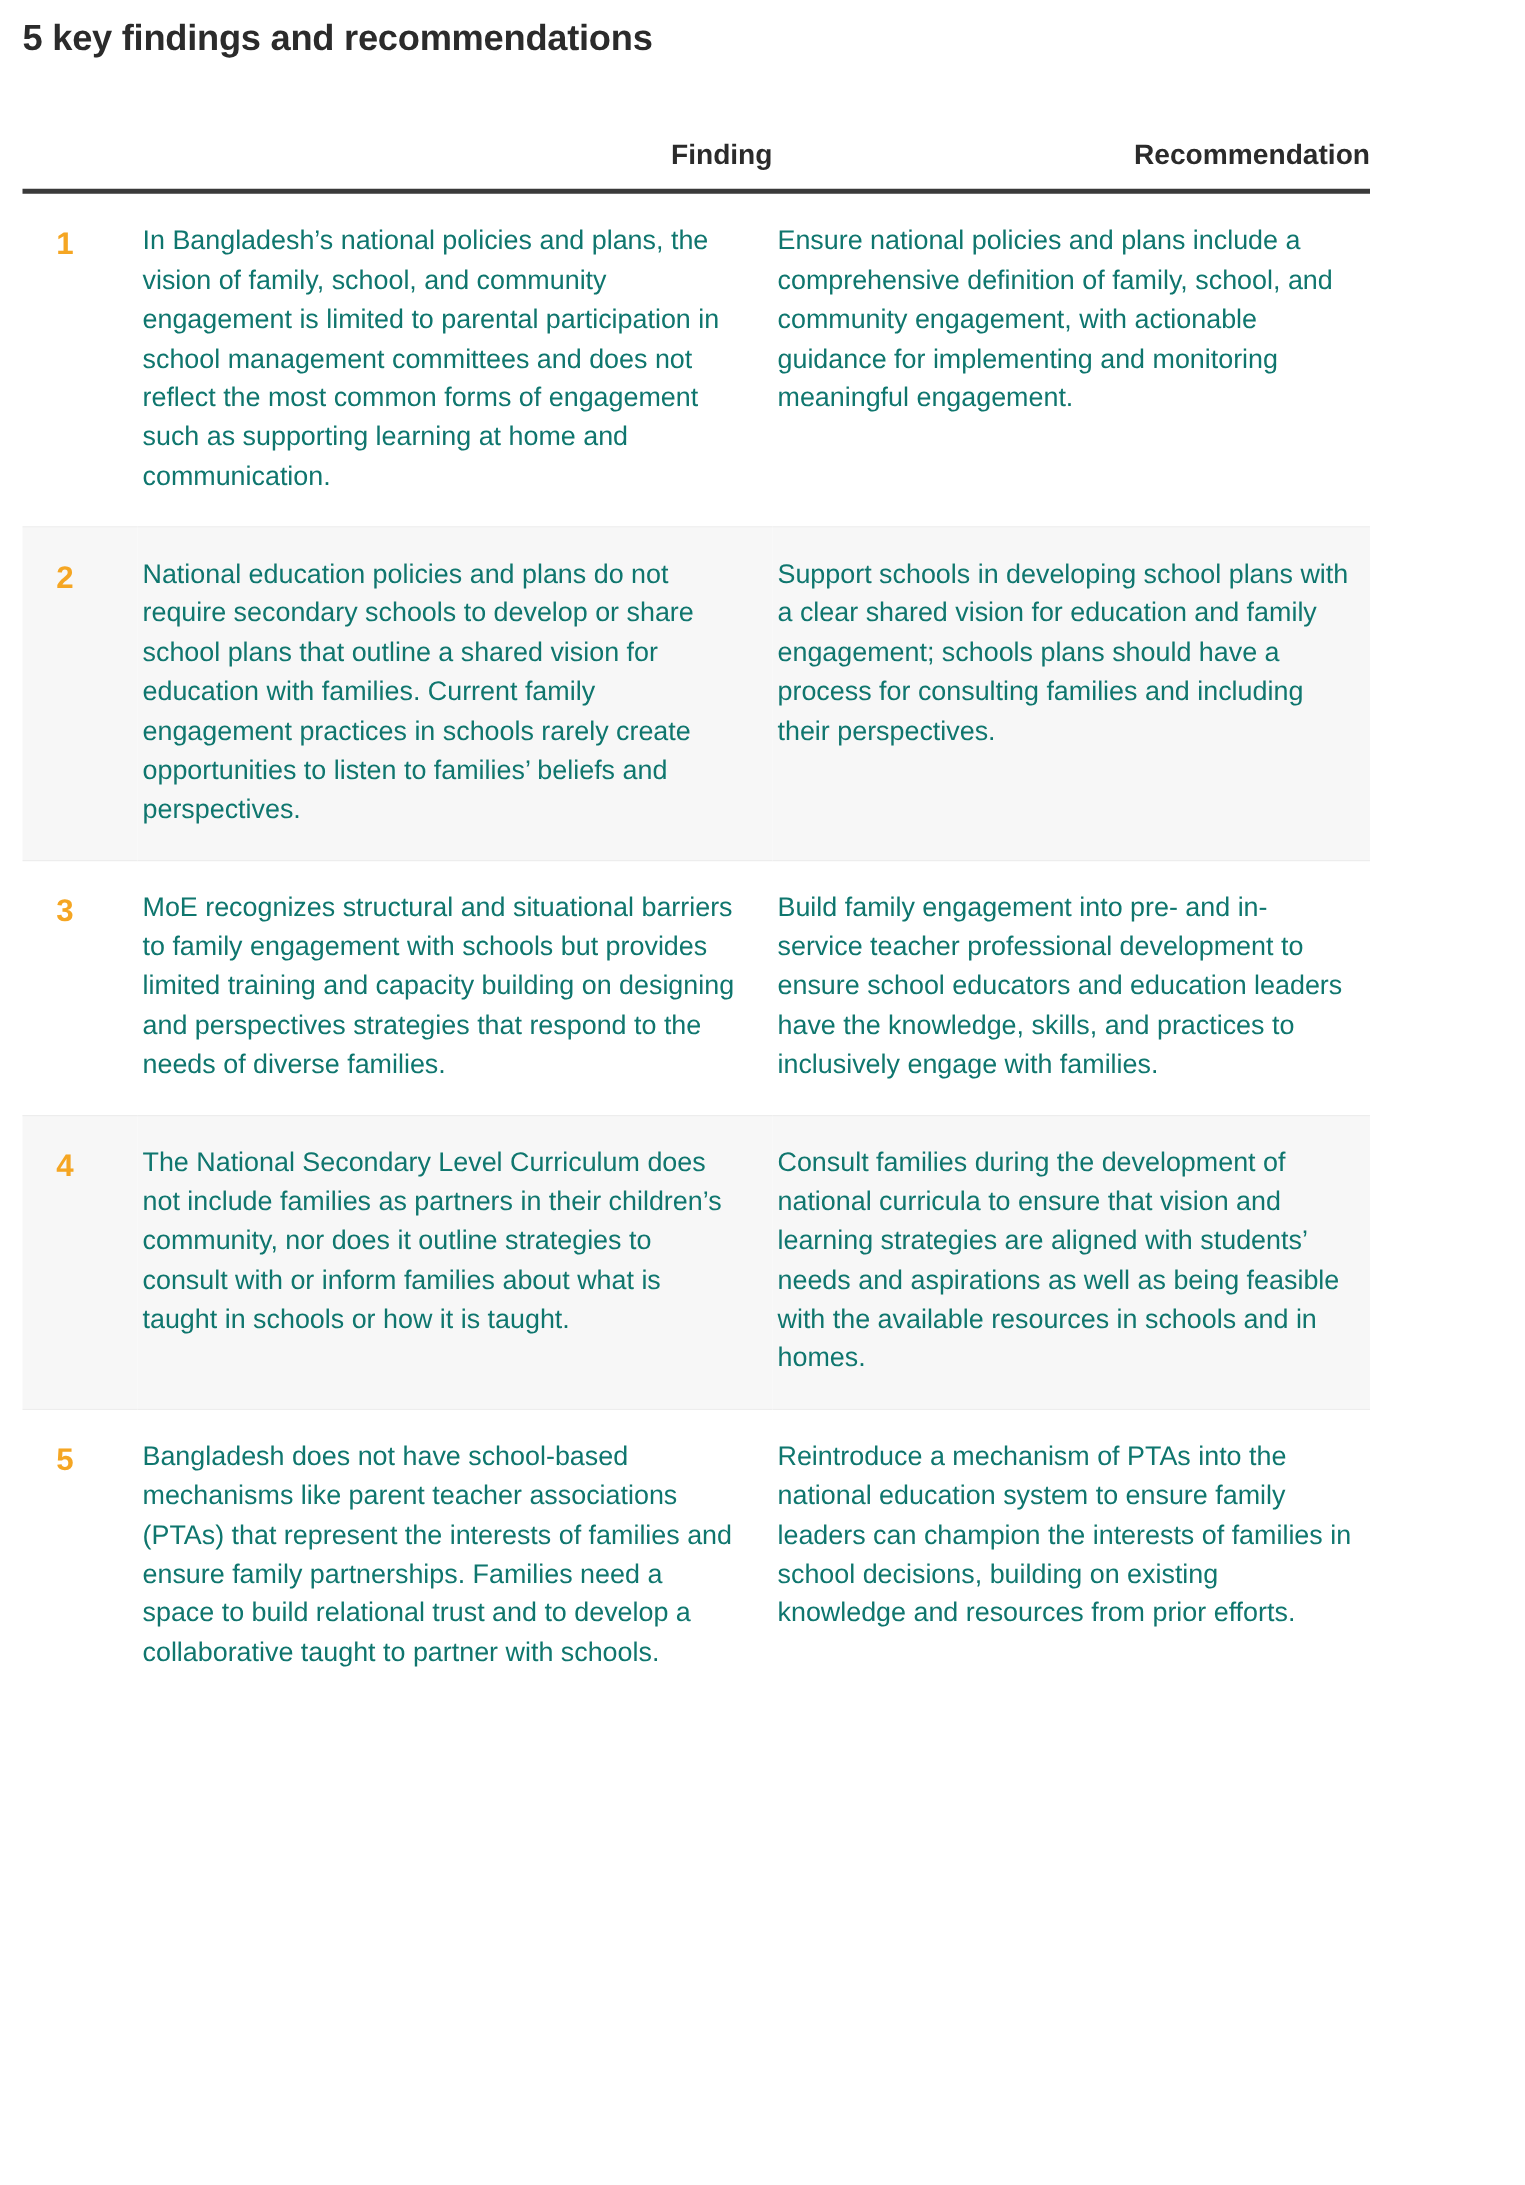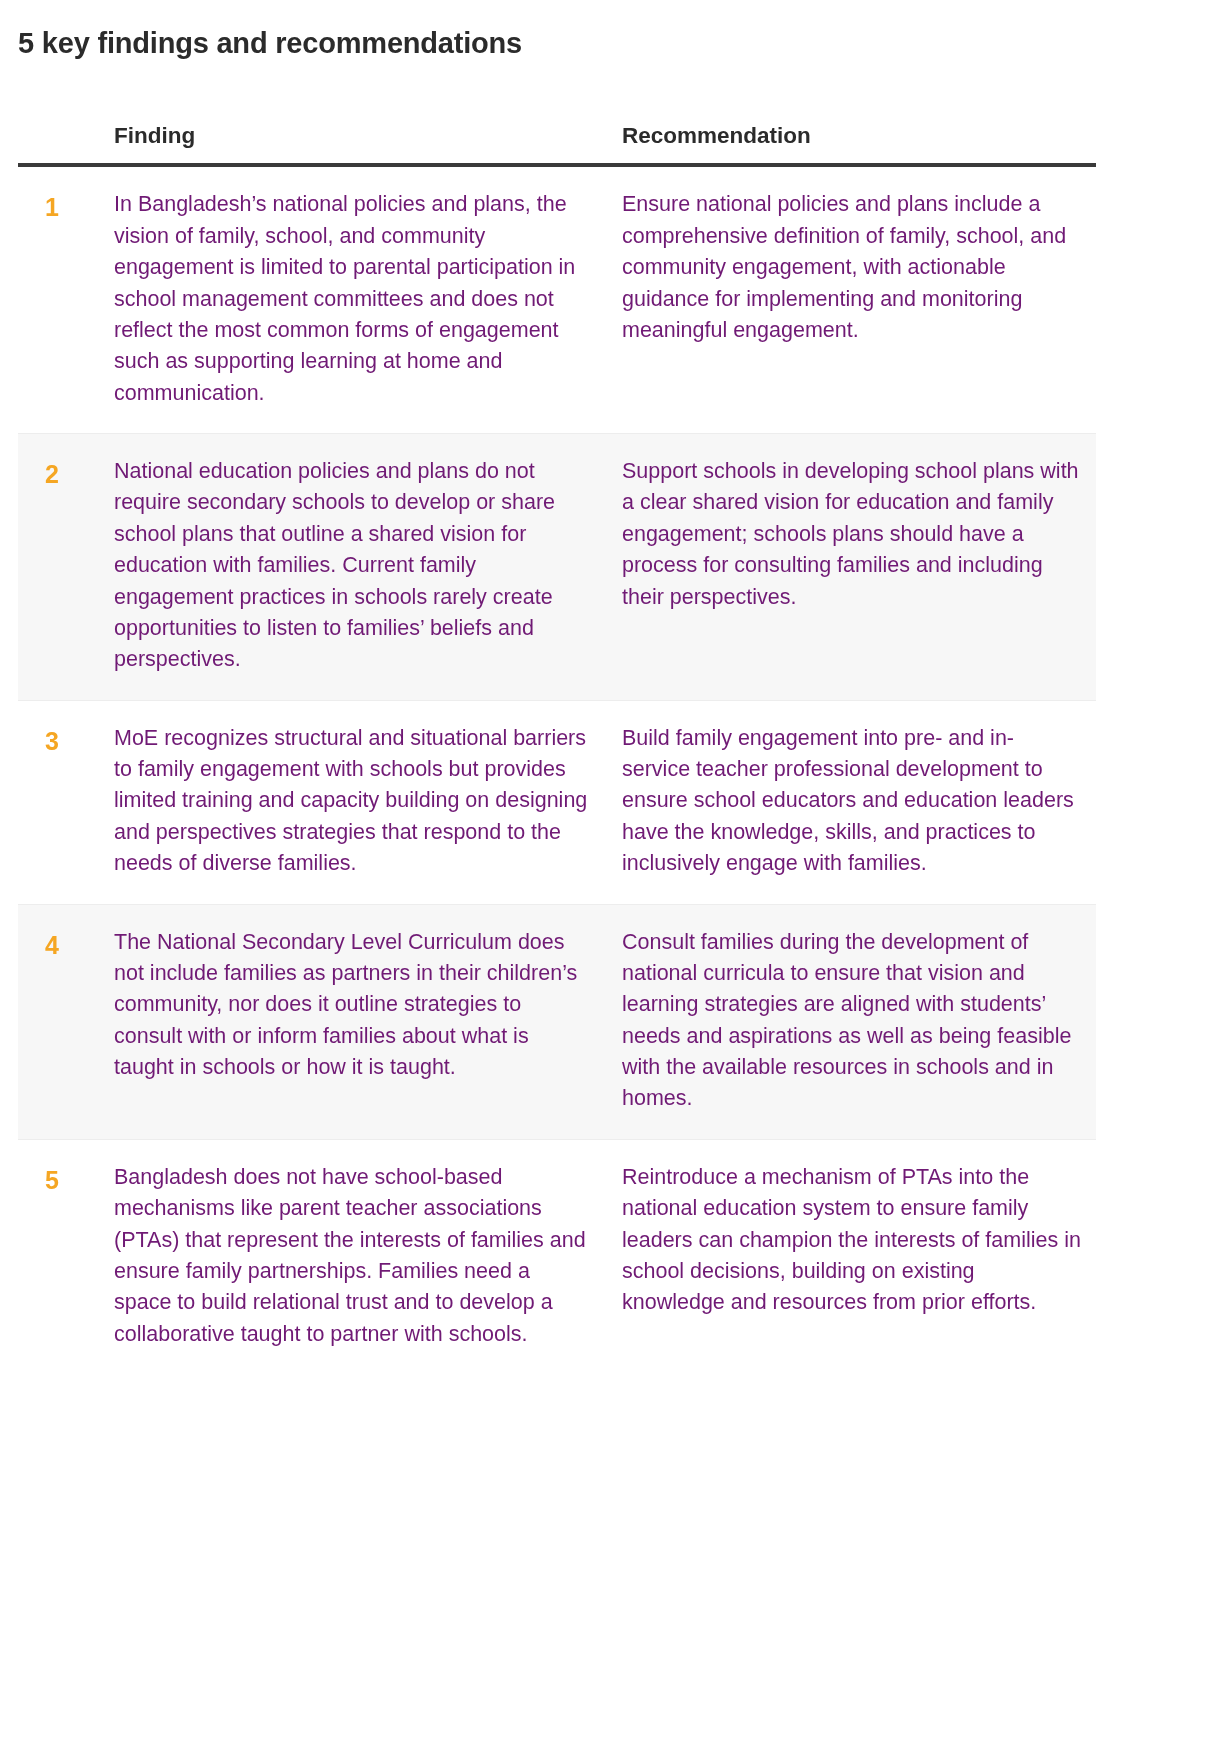"5 key findings and recommendations" .page { margin-top: 12px -> none }
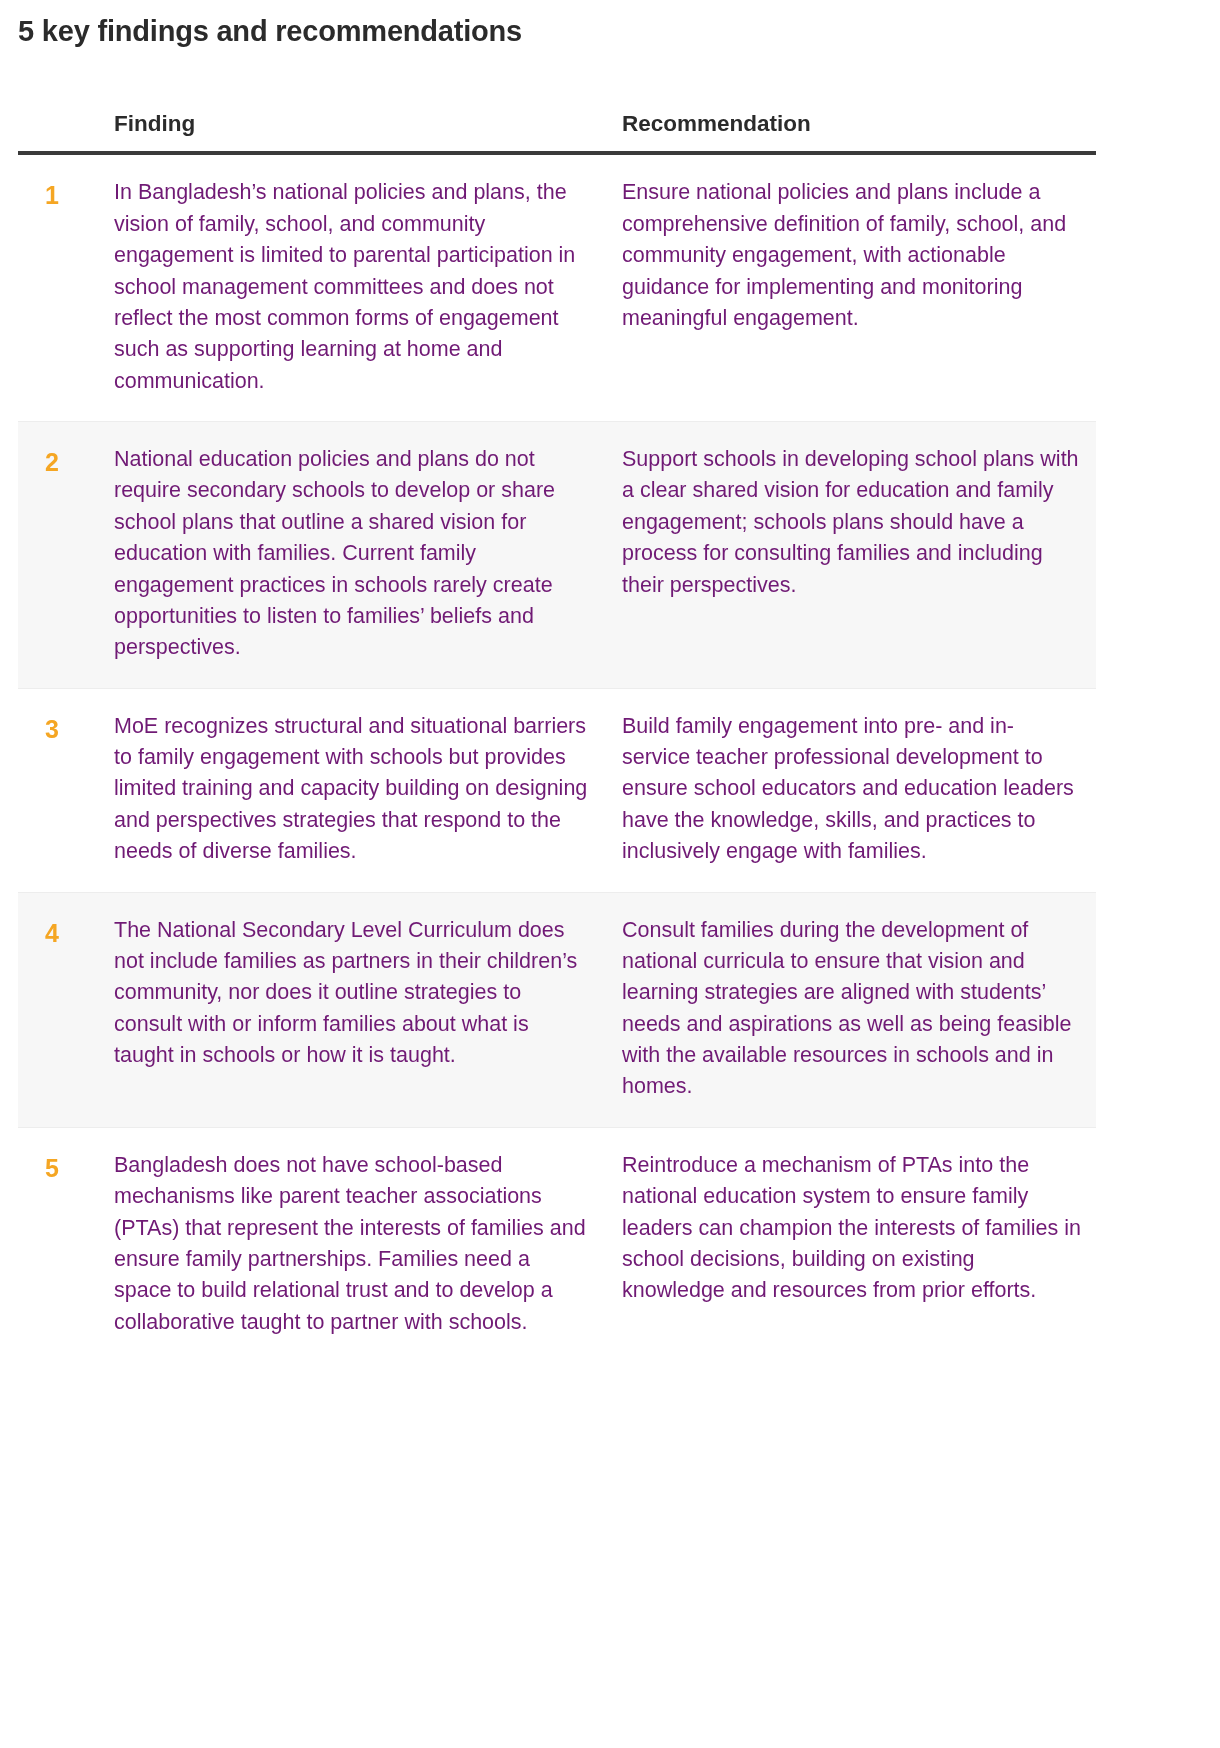"Finding" .table thead th { text-align: left -> right }
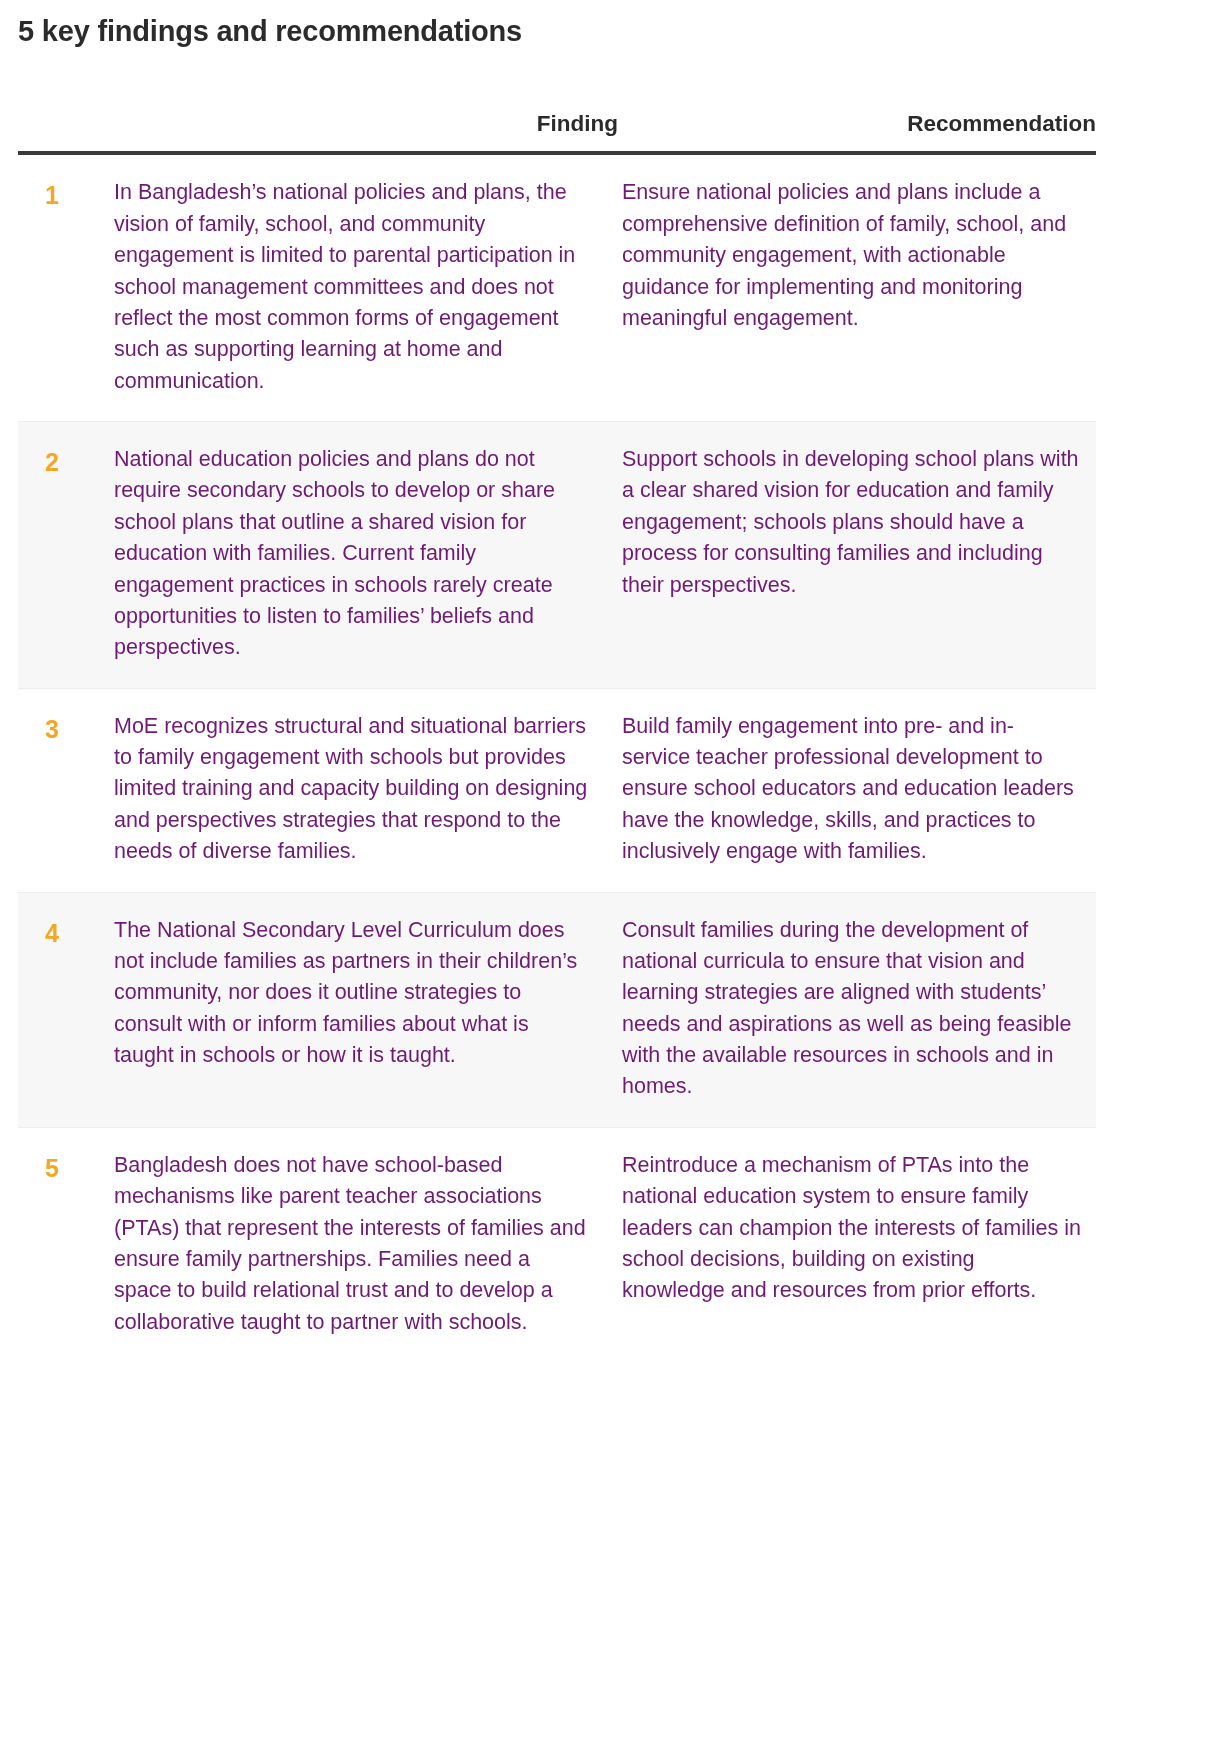"In Bangladesh’s national policies and" .row td { color: #701a75 -> #0f766e }
